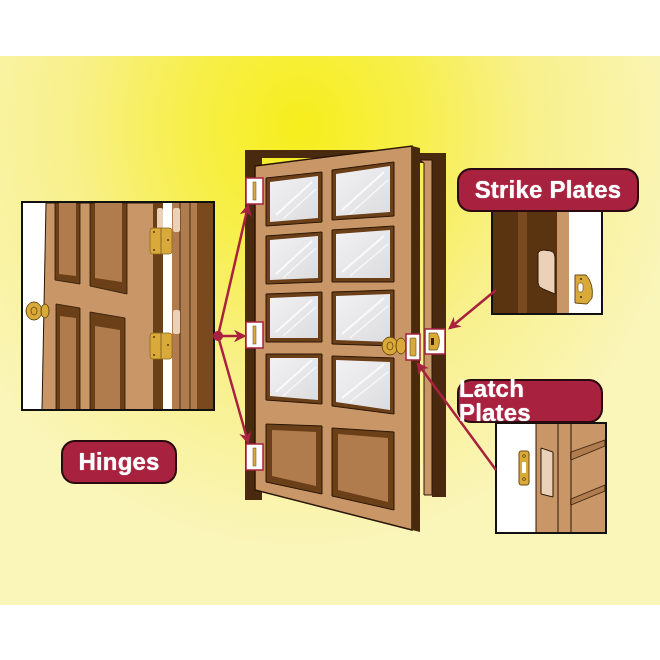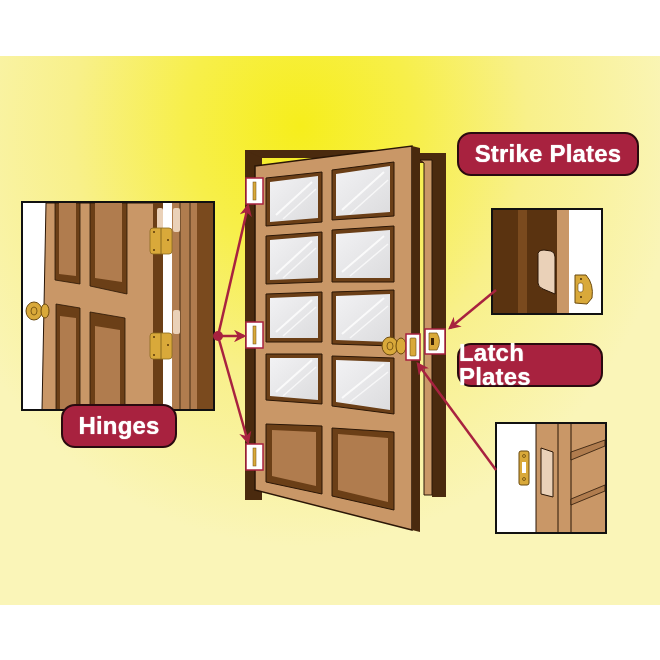"Strike Plates" .label { margin-top: none -> 36px }
